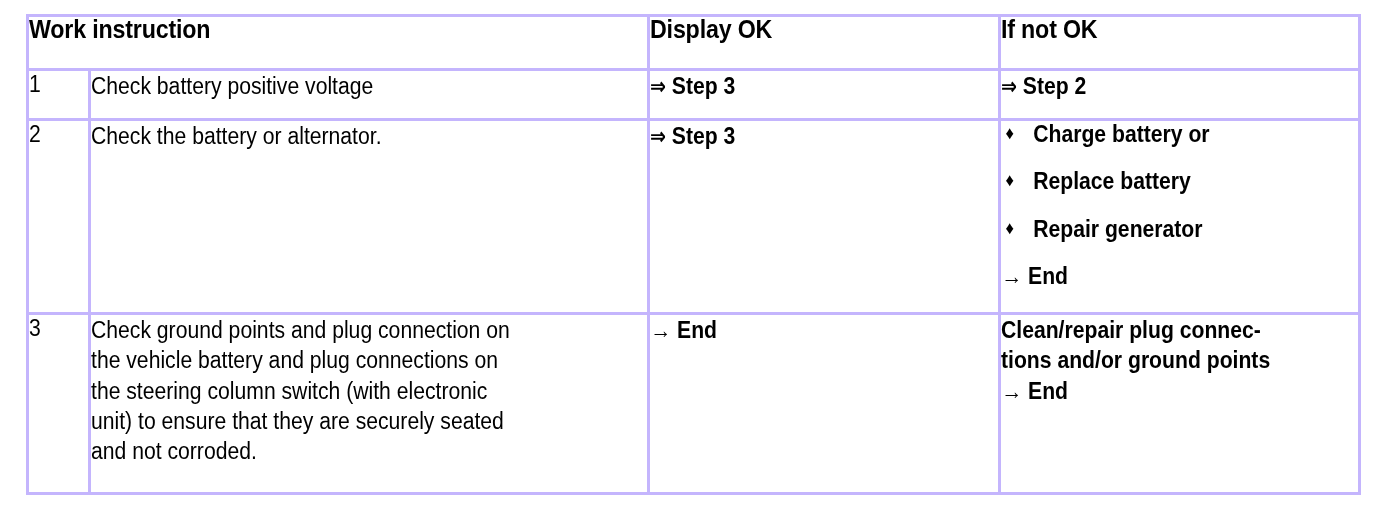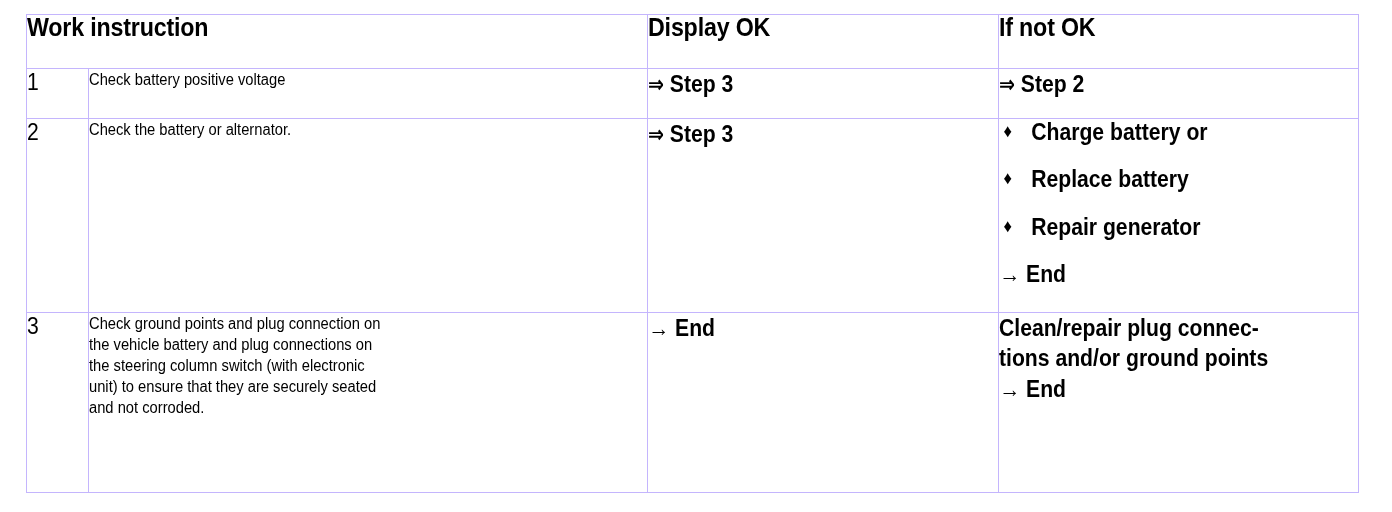"Work instruction" table.wi-table, table.wi-table td, table.wi-table th { border: 1px solid #c4b5fd -> 3px solid #c4b5fd }
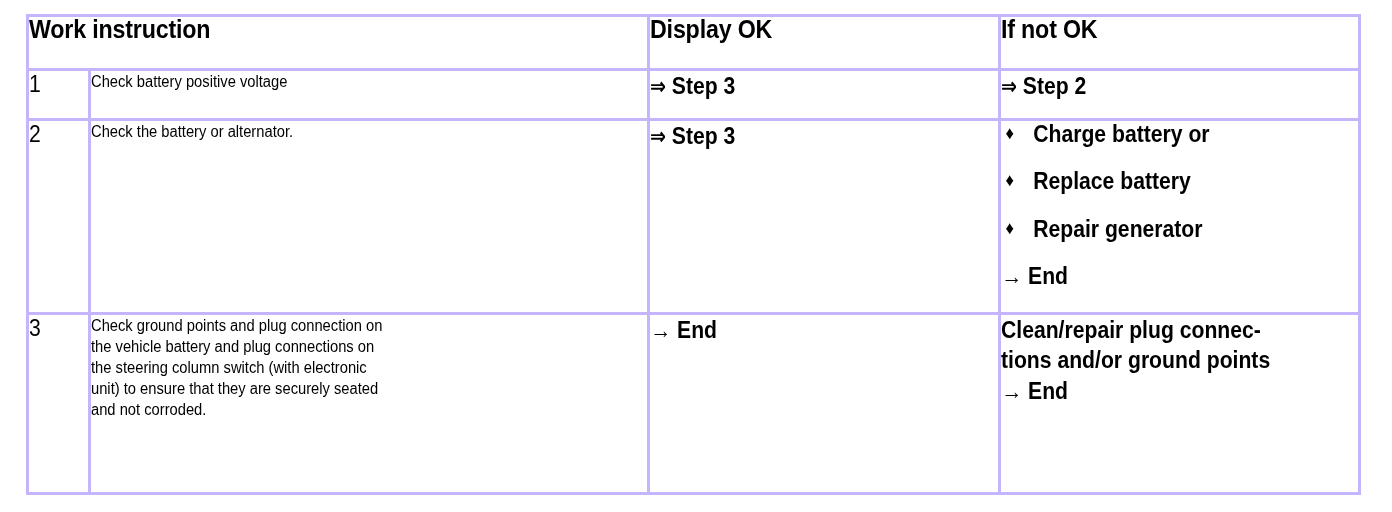"Check battery positive voltage" td.body-cell { font-size: 16px -> 23px }
